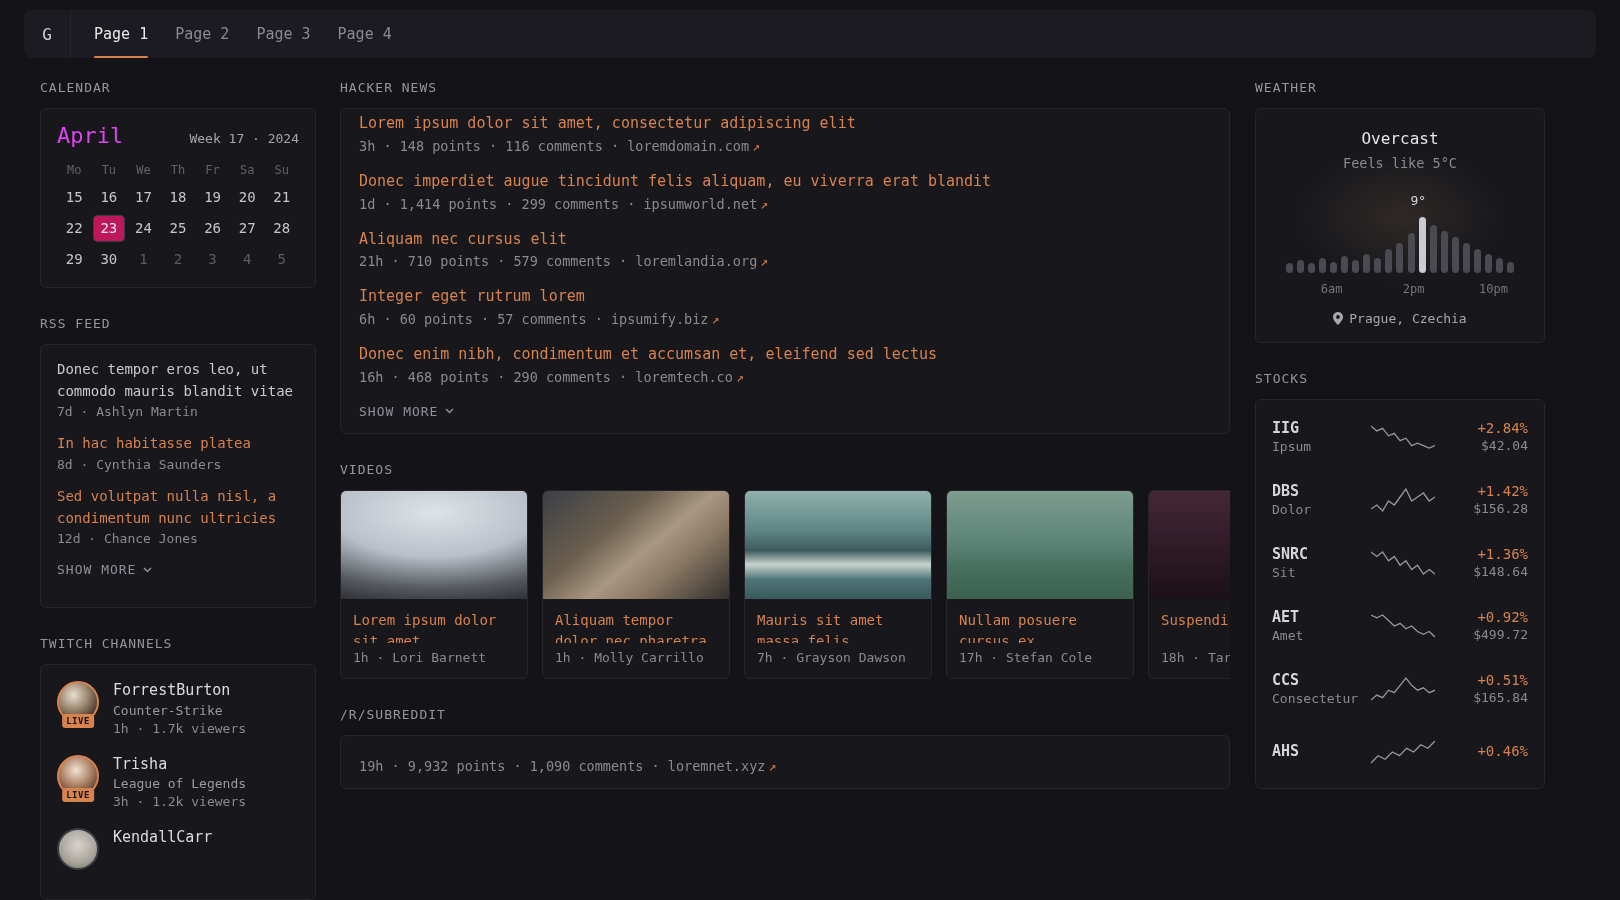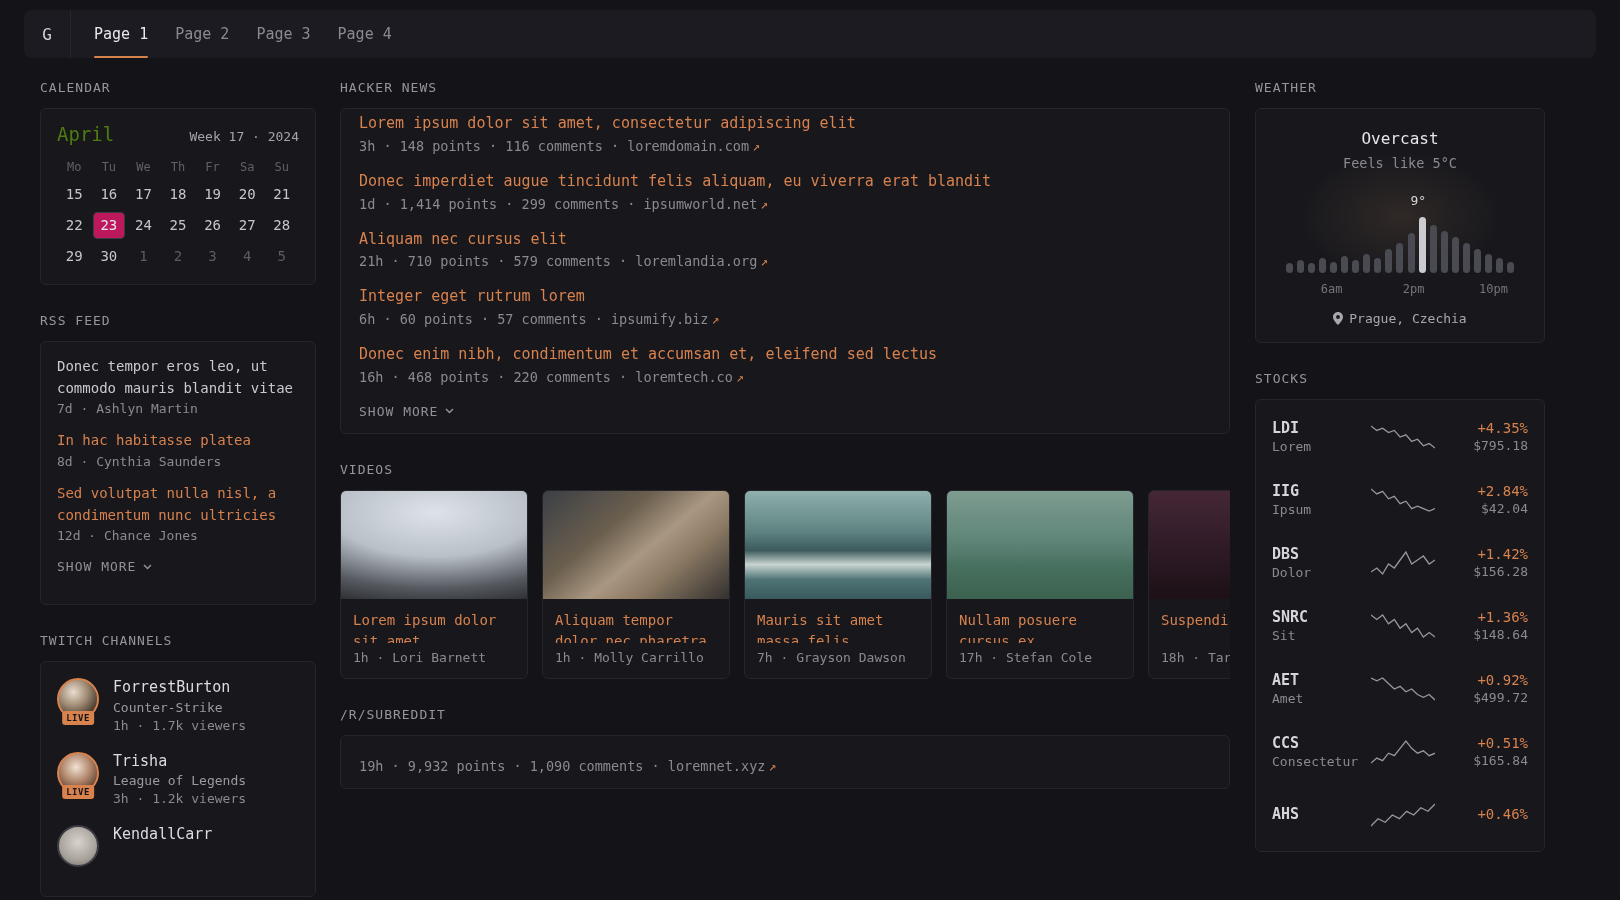"April" .cal-month { color: #4d7c0f -> #d946ef; font-size: 19px -> 22px }
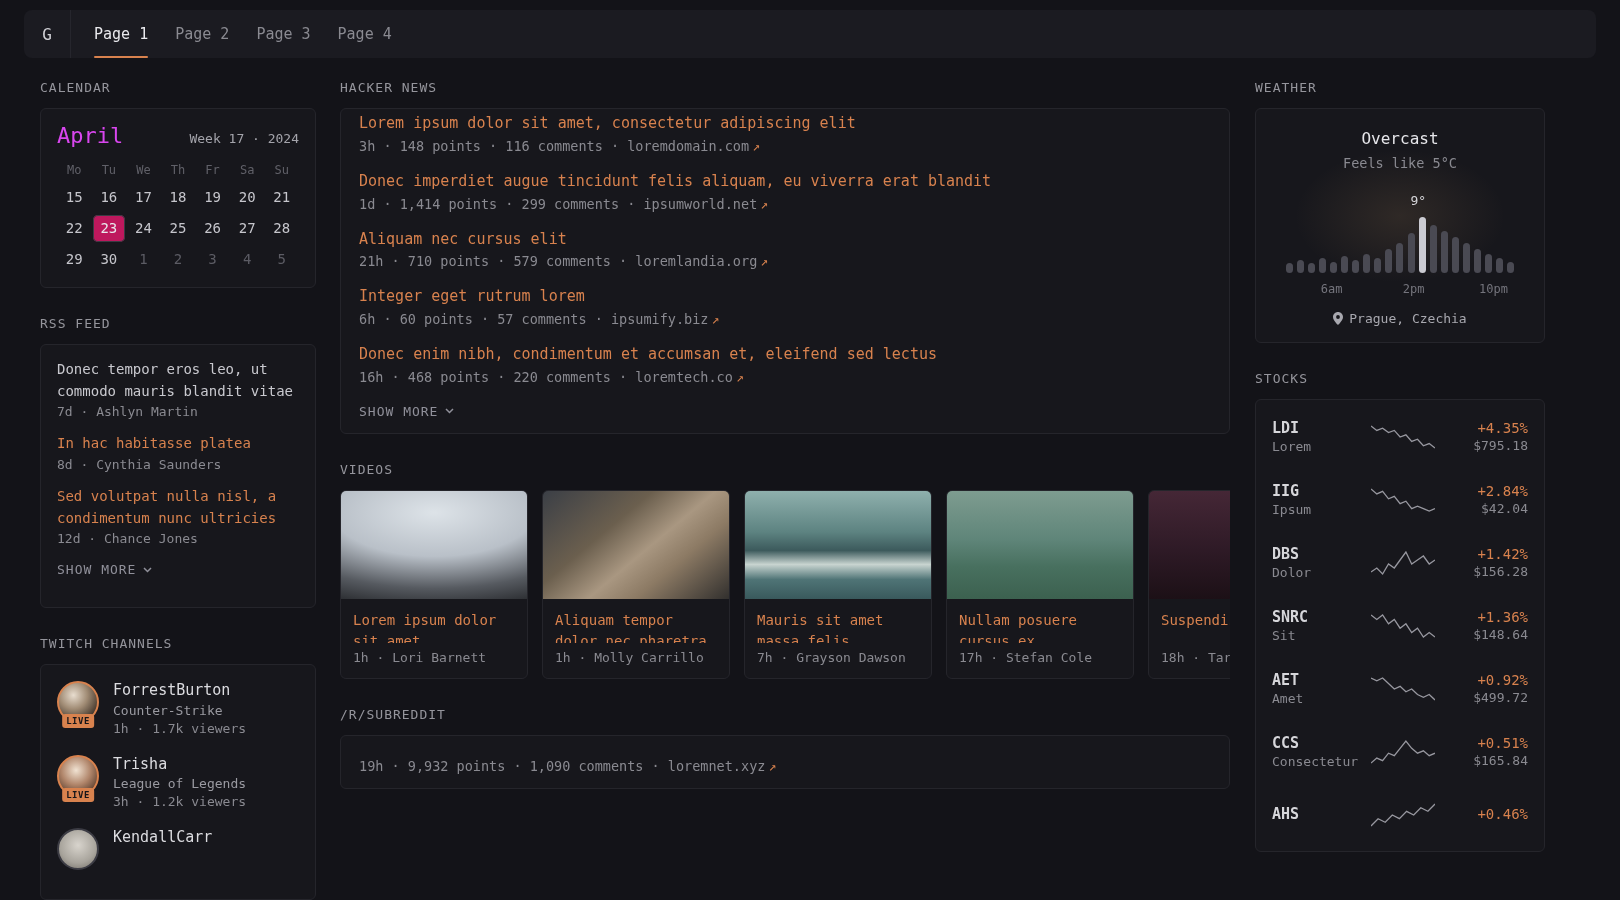"16h · 468 points ·" span { text: 220 -> 290 }
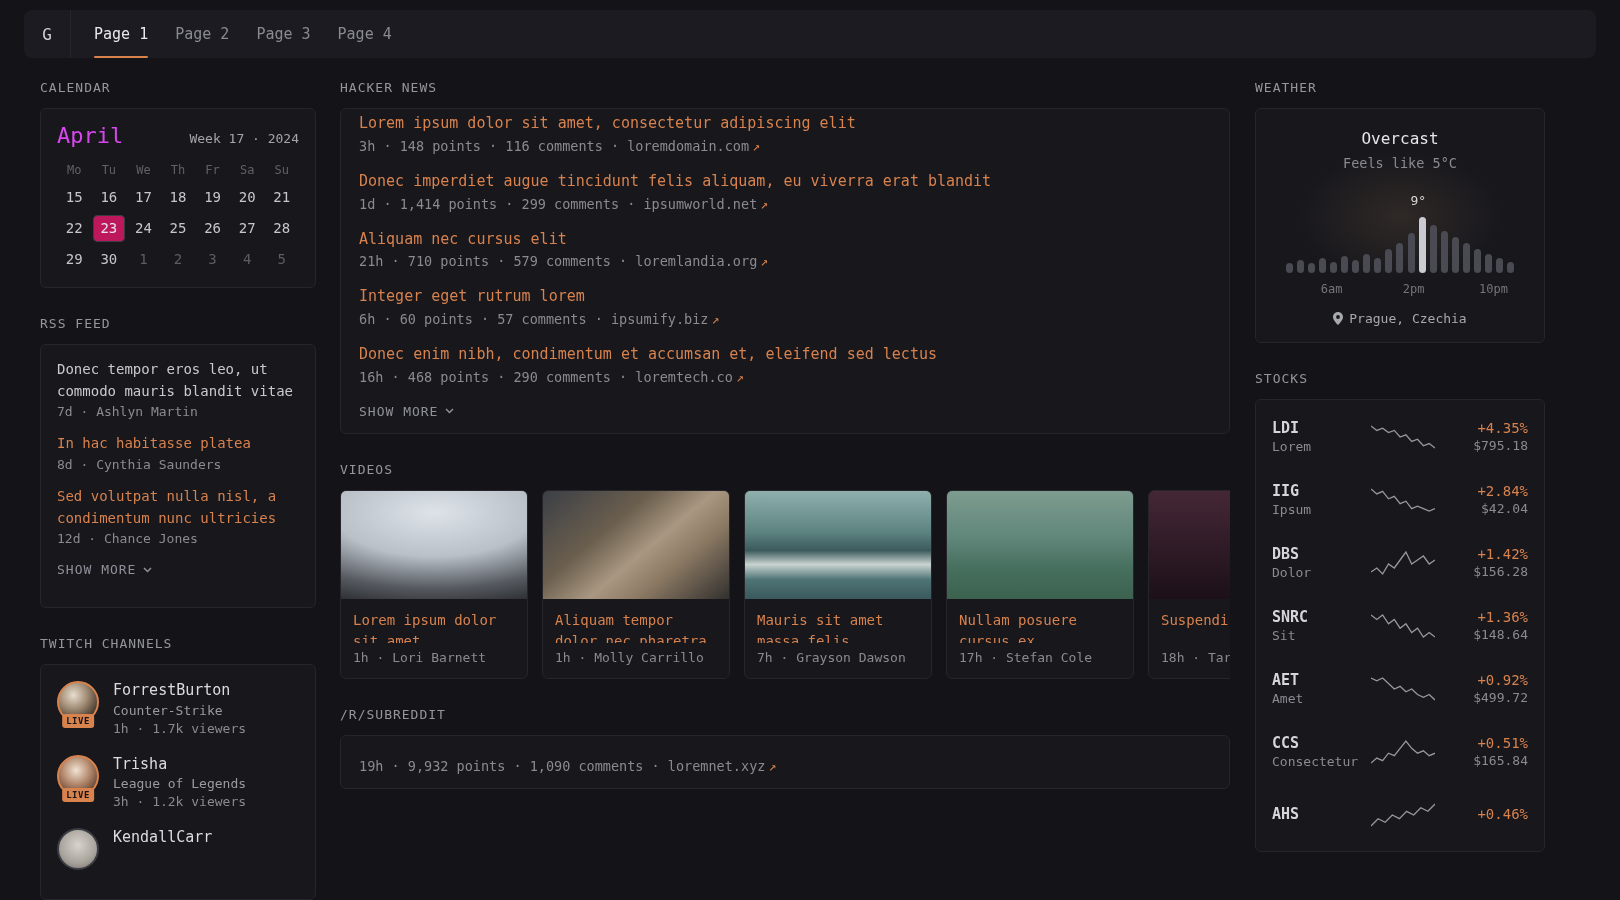"LDI" div.stock-row { html: <div> <div> <div>LDI</div> <div>Lorem</div> </div> <div> <svg> <polyline></polyline> </svg> </div> <div> <div>+4.35%</div> <div>$795.18</div> </div> </div> -> none }
